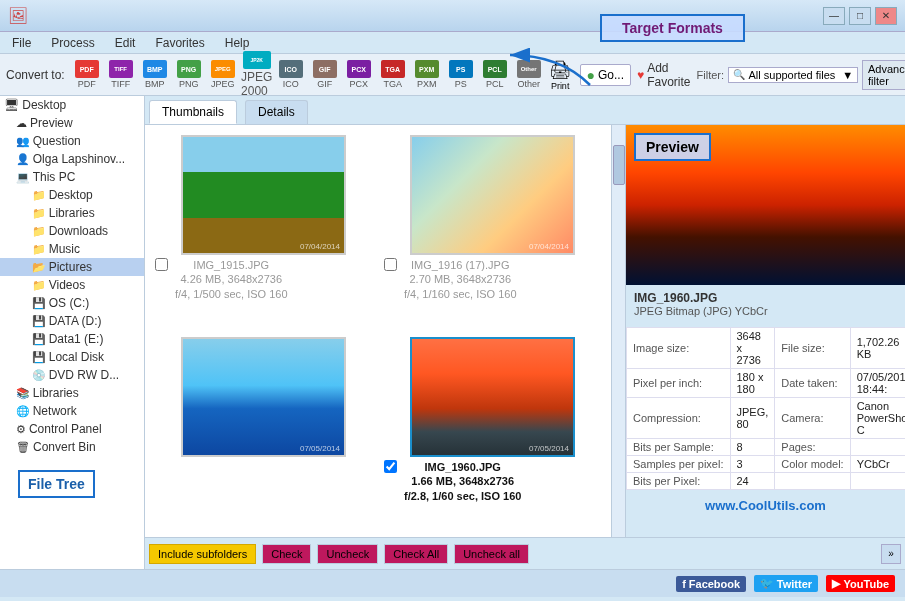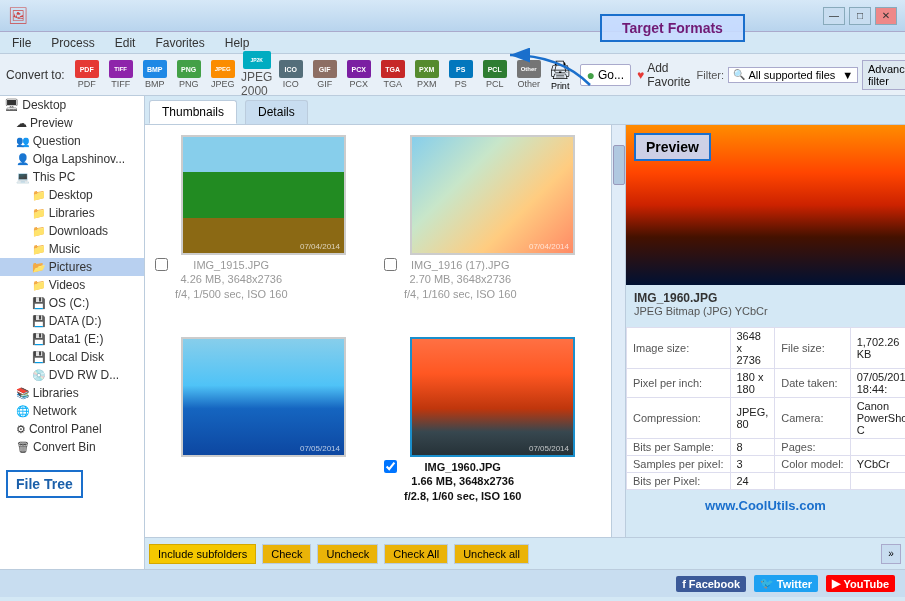"File Tree" div { padding: 8px 0 -> 8px 12px }
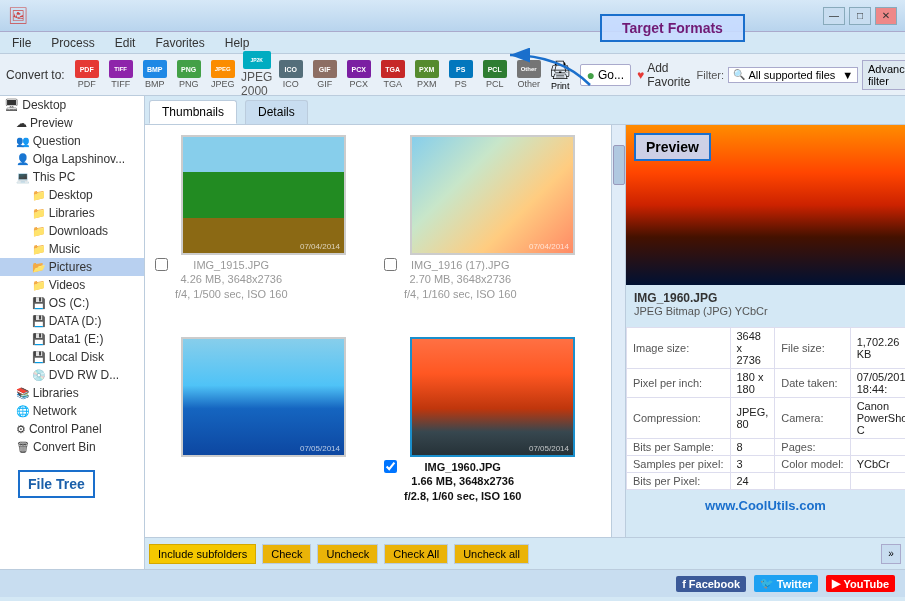"Check" .bottom-btn { background: #eab308 -> #be185d }
